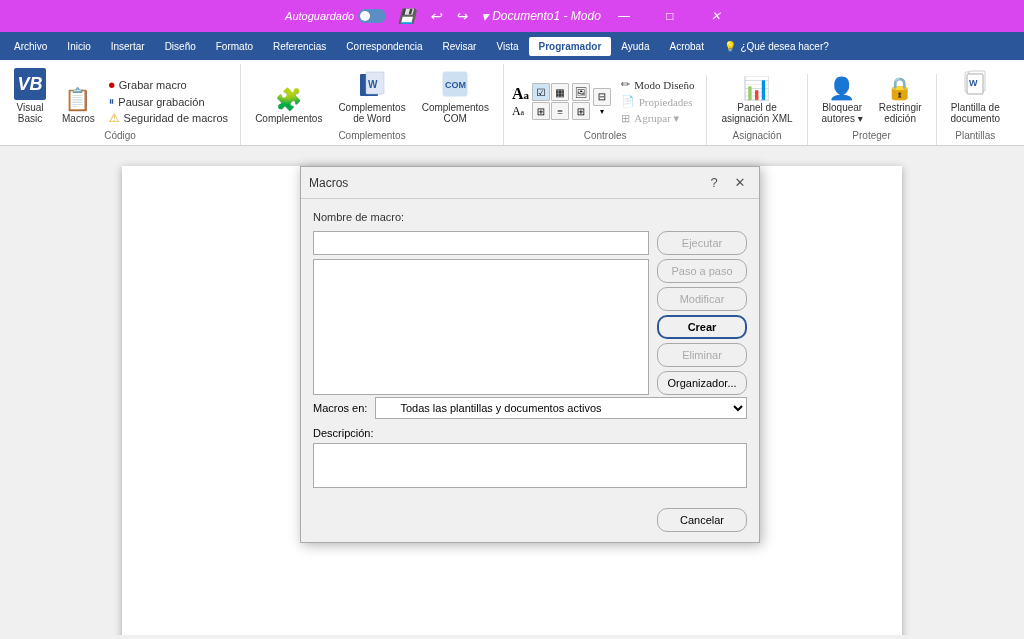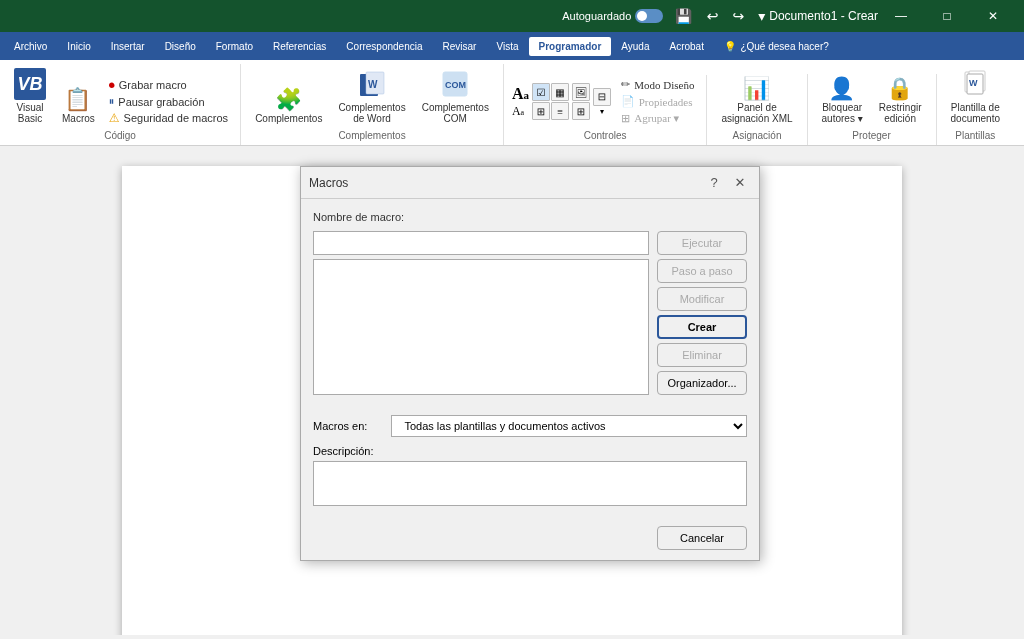"Autoguardado" .title-bar { background: #14532d -> #d946ef; font-style: none -> italic; justify-content: flex-end -> center }
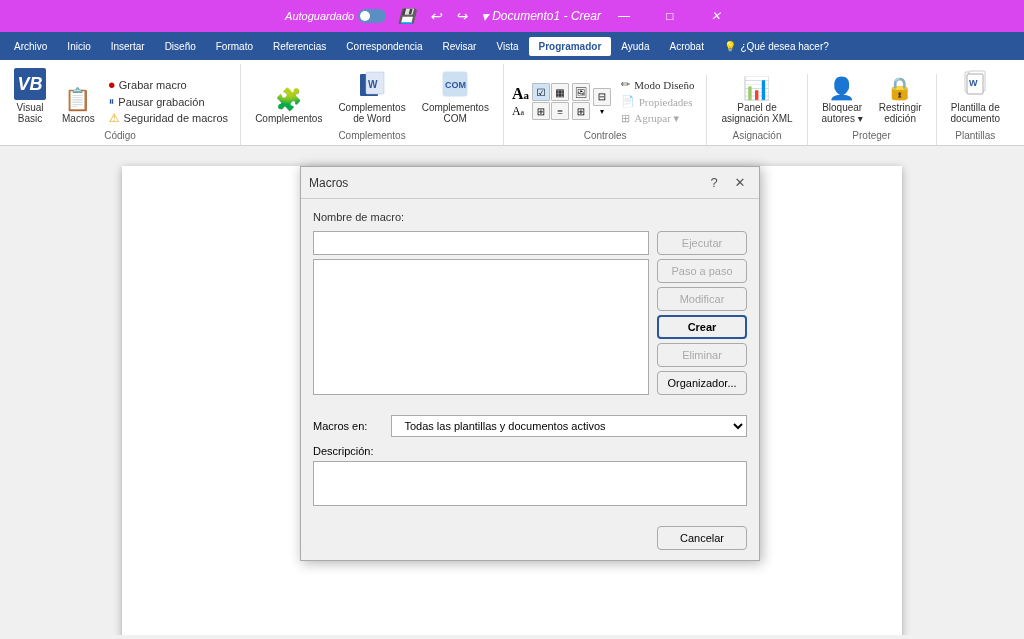"Documento1 - Crear" div.title-bar-center { text: Crear -> Modo }
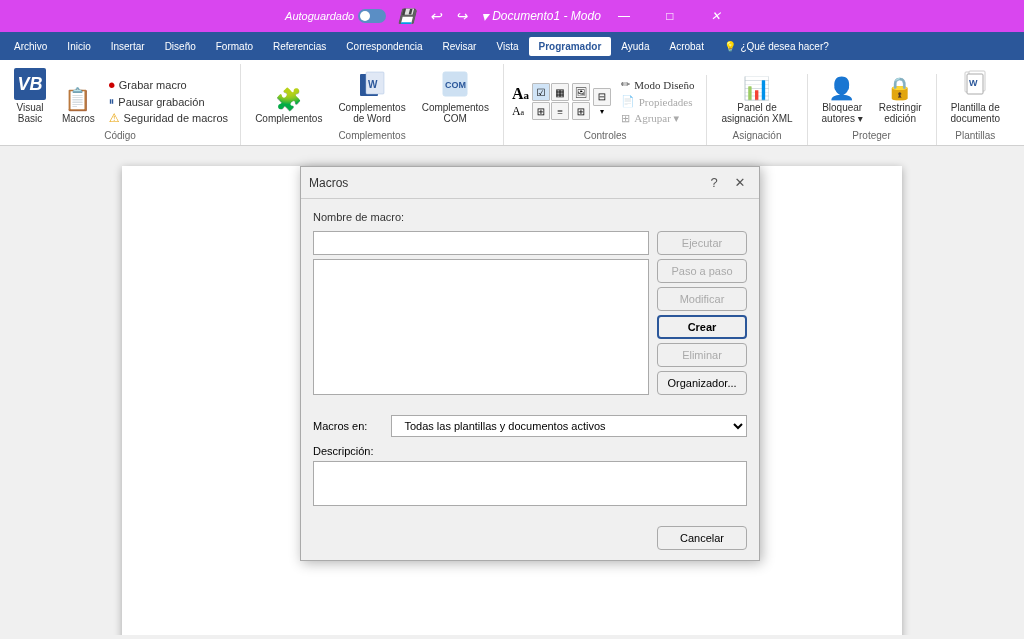"Ejecutar" .dlg-btn { border-radius: 4px -> 10px }
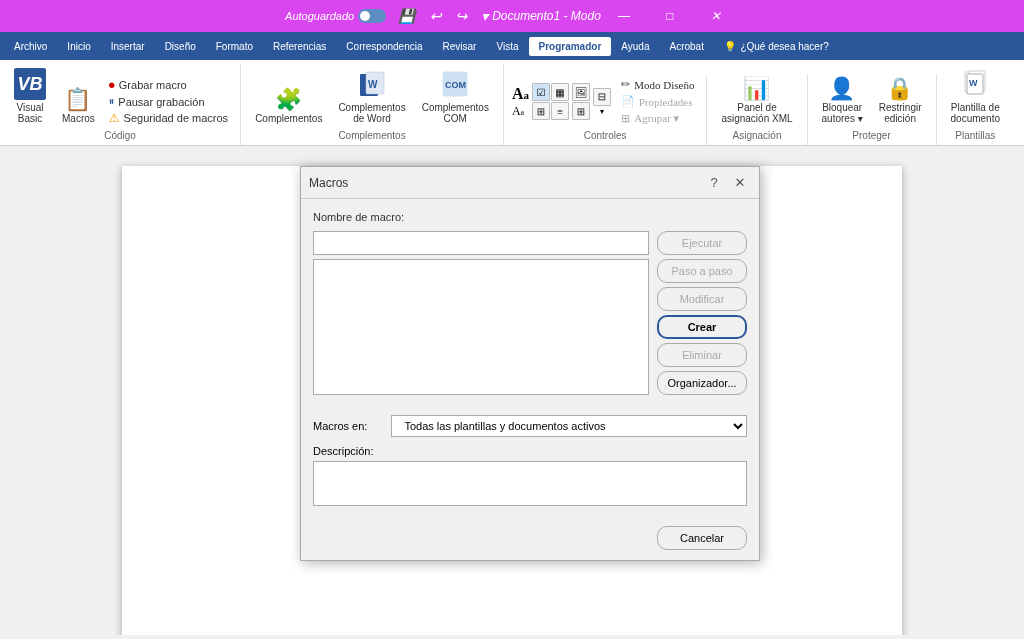"Macros en:" .macros-en-row { gap: 24px -> 8px; margin-top: 20px -> 2px }
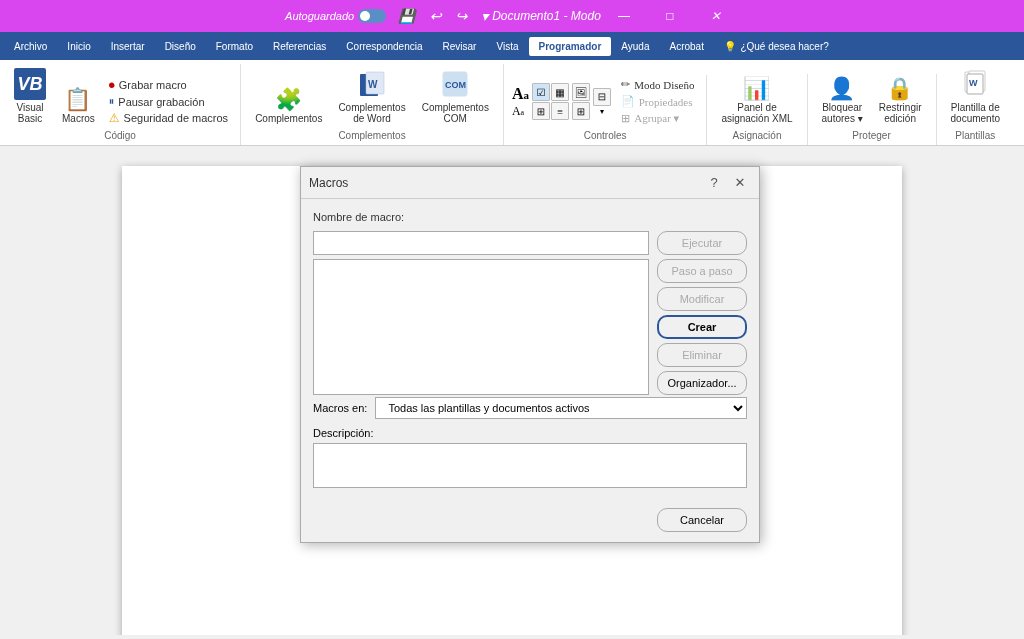"Todas las plantillas y documentos" .macros-en-select { padding: 0 8px -> 0 20px }
